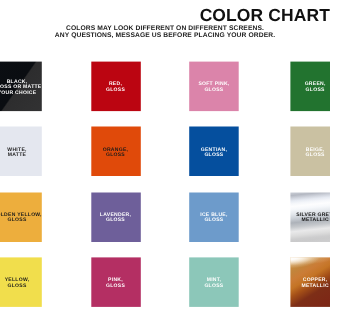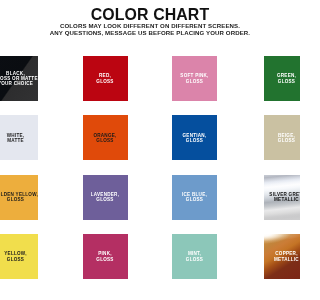"COLOR CHART" .title { text-align: none -> right }
